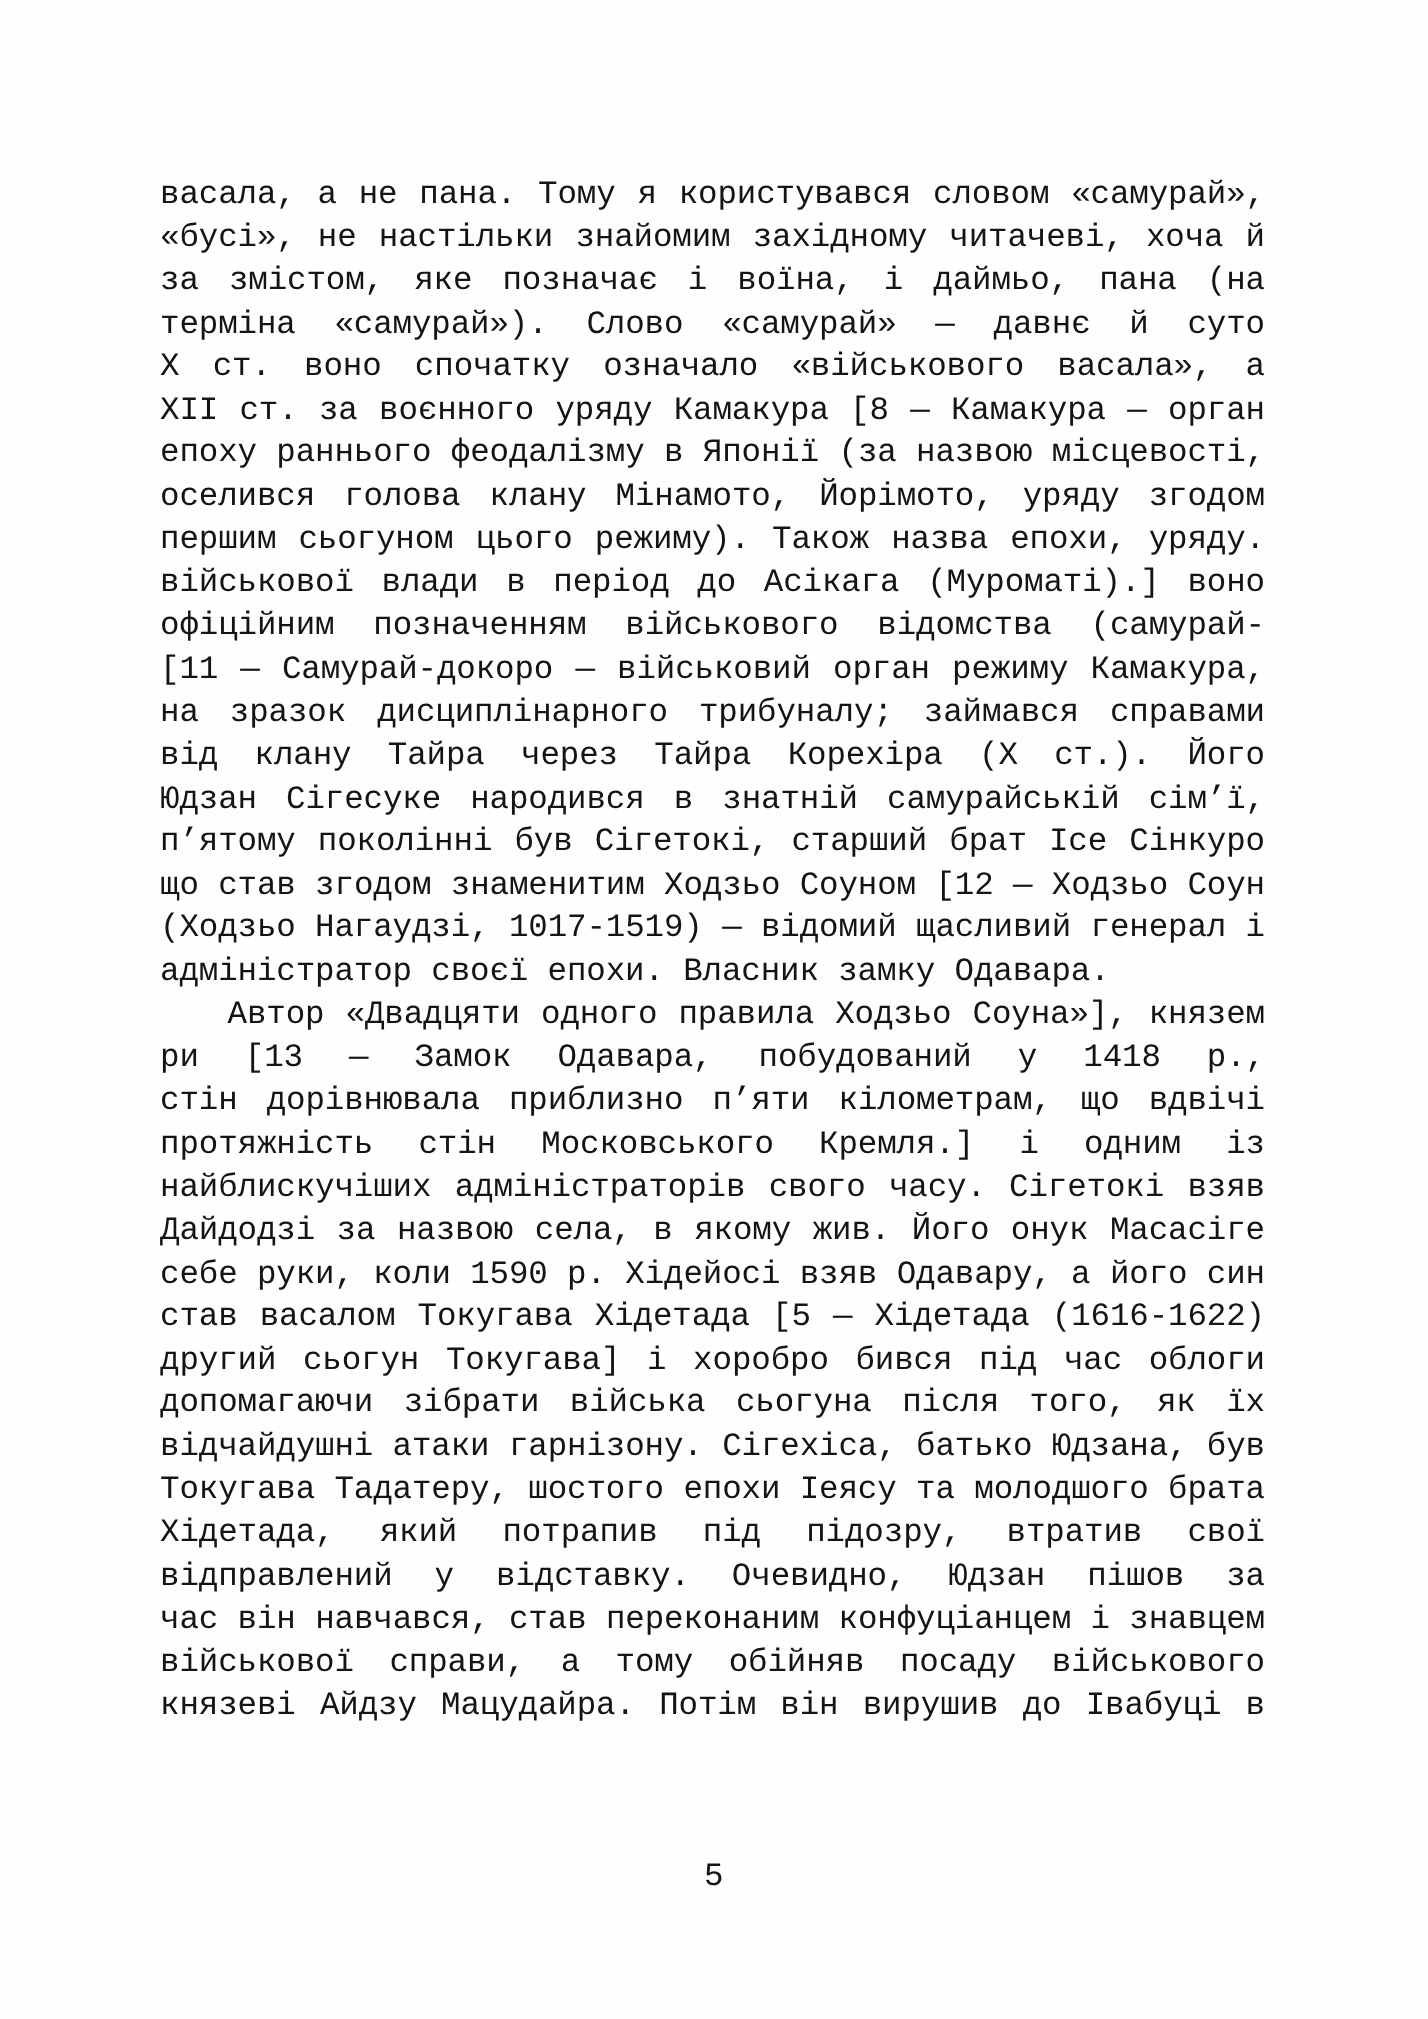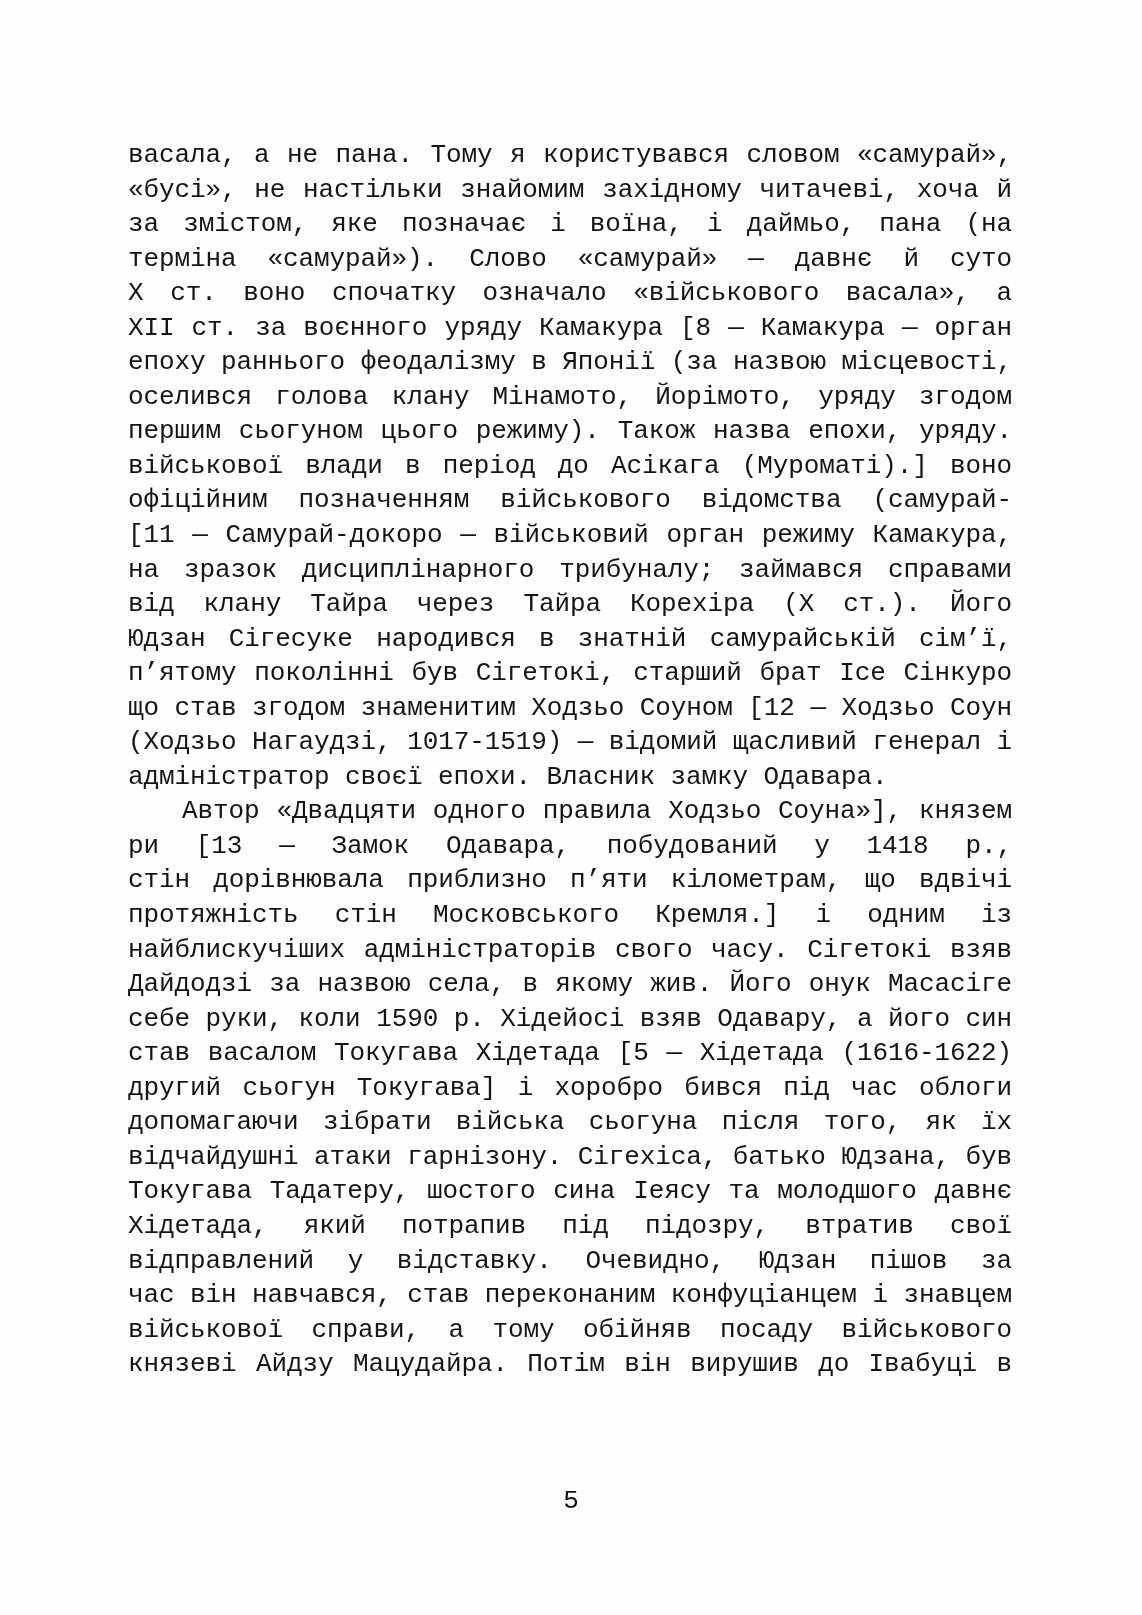"Токугава Тадатеру, шостого сина Іеясу" div.line { text: сина Іеясу та молодшого давнє -> епохи Іеясу та молодшого брата }
